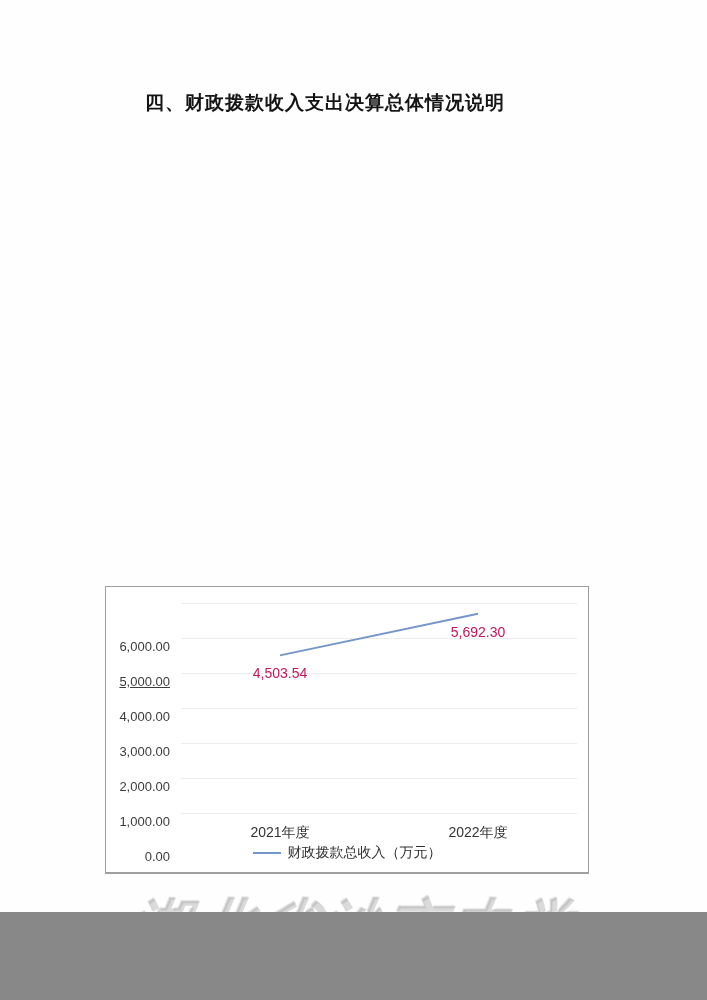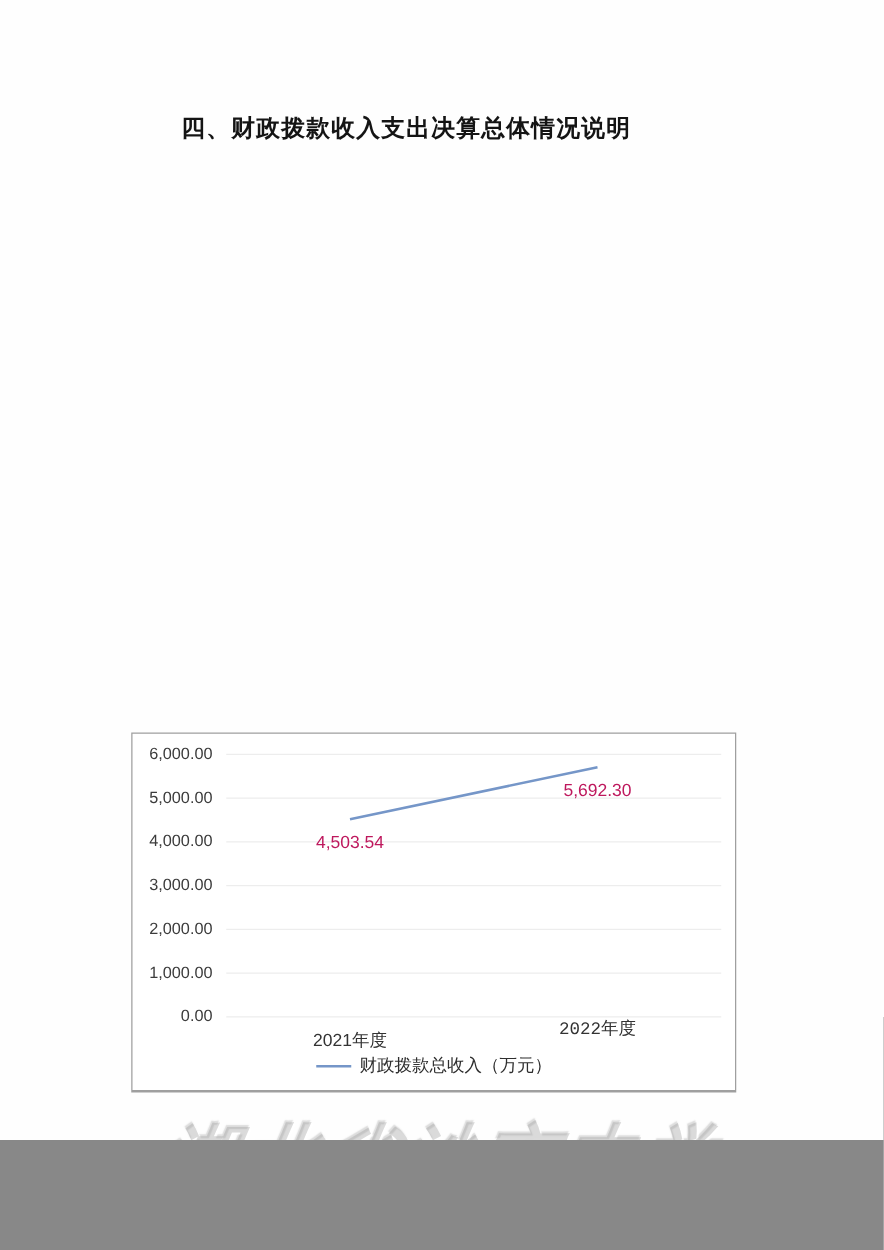"6,000.00" .chart .y-label { margin-top: none -> 44px }
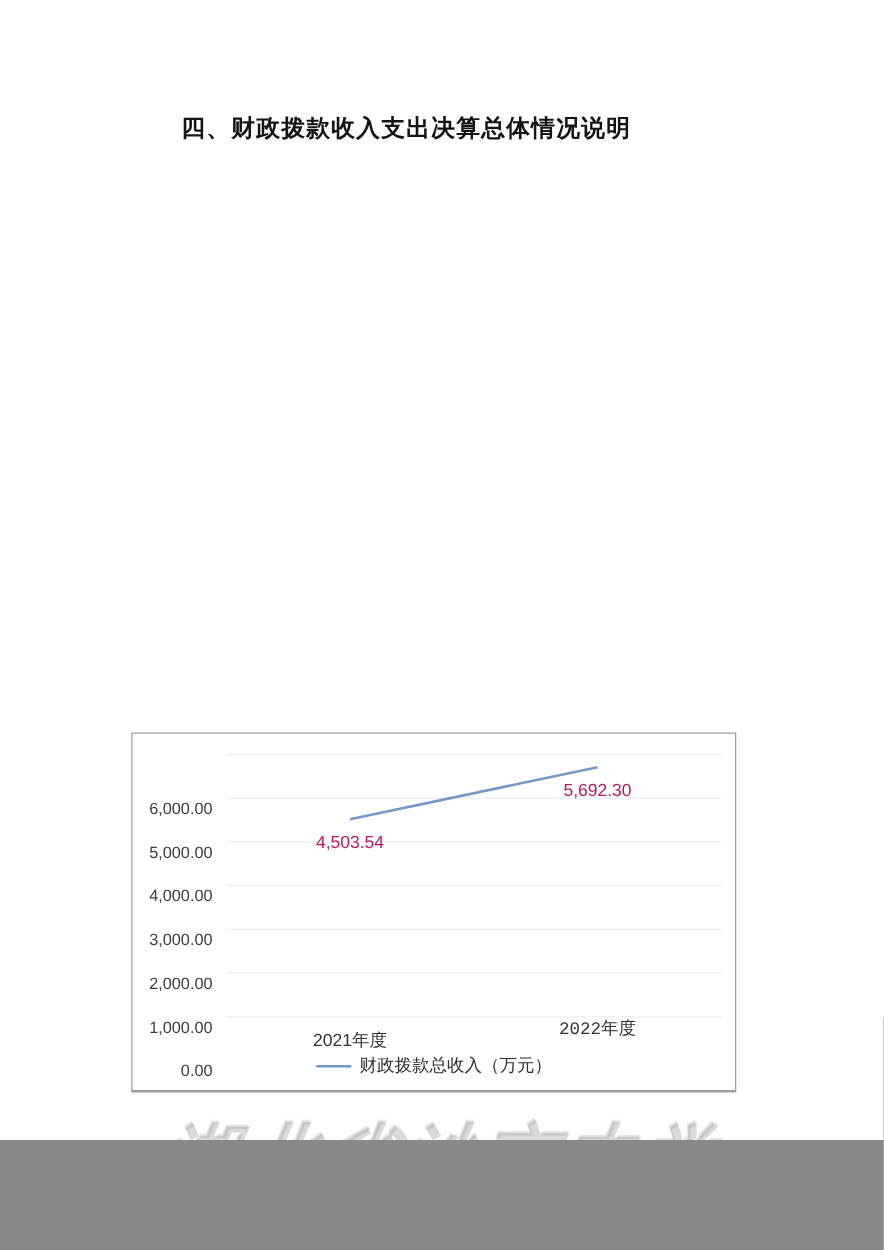"5,000.00" div.y-label { text-decoration: none -> underline }
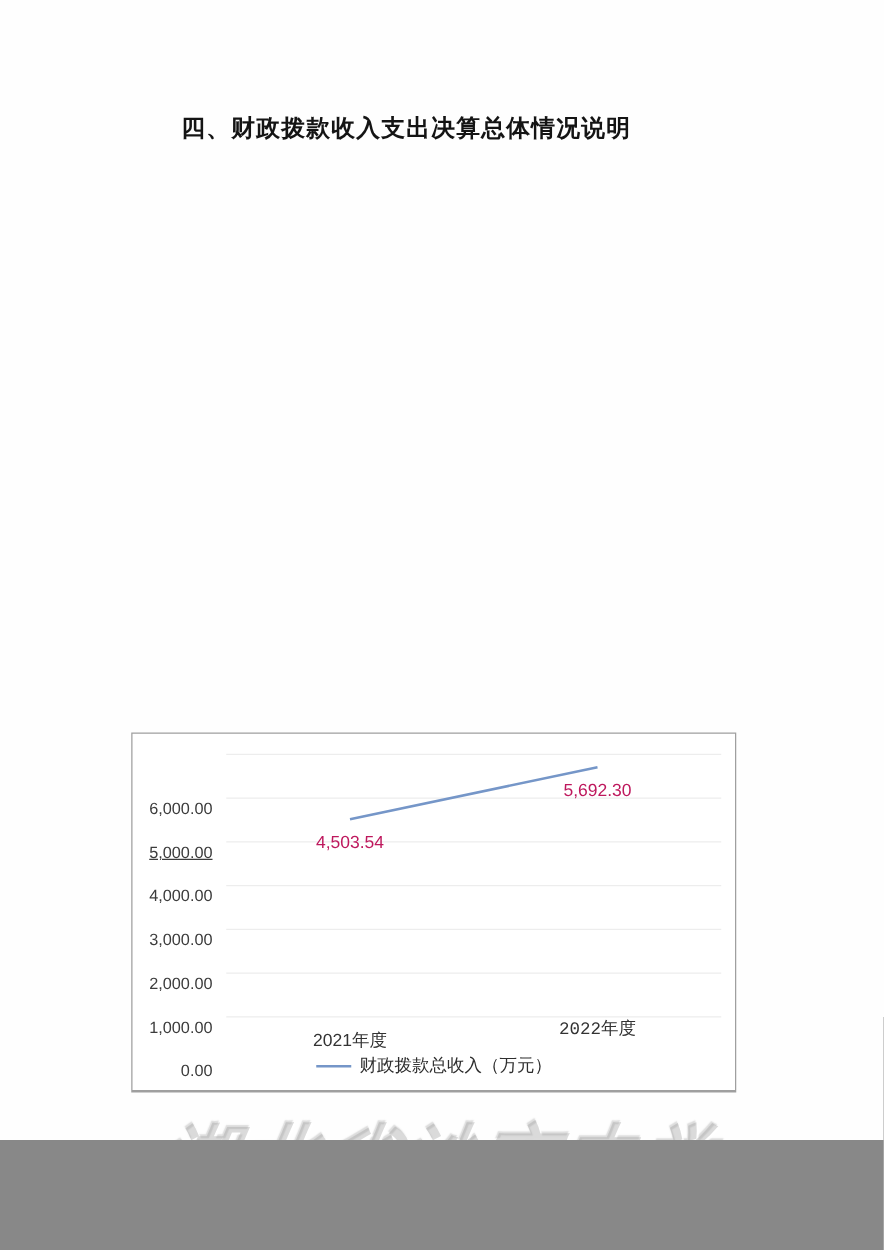"2022年度" div.x-label { font-family: Liberation Mono, monospace -> none; top: 227px -> 237px }
